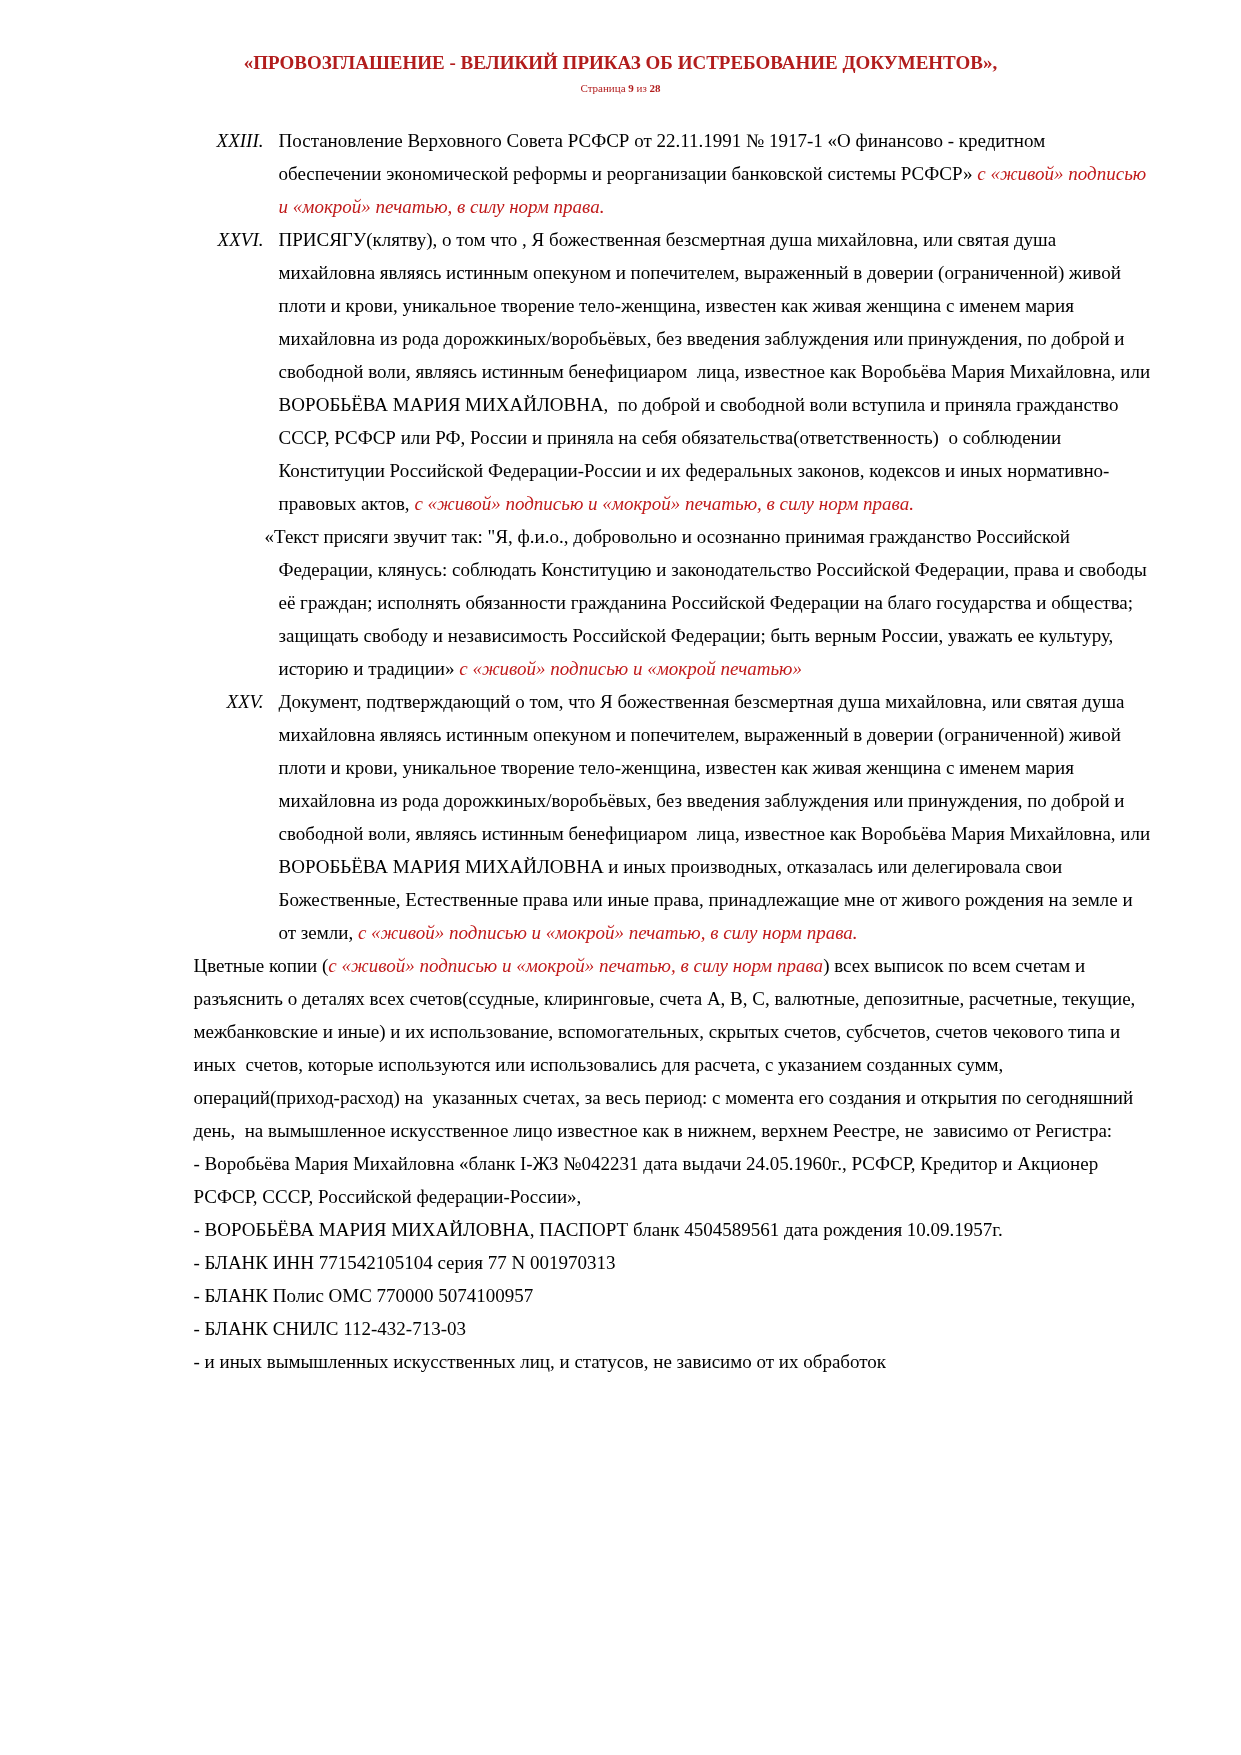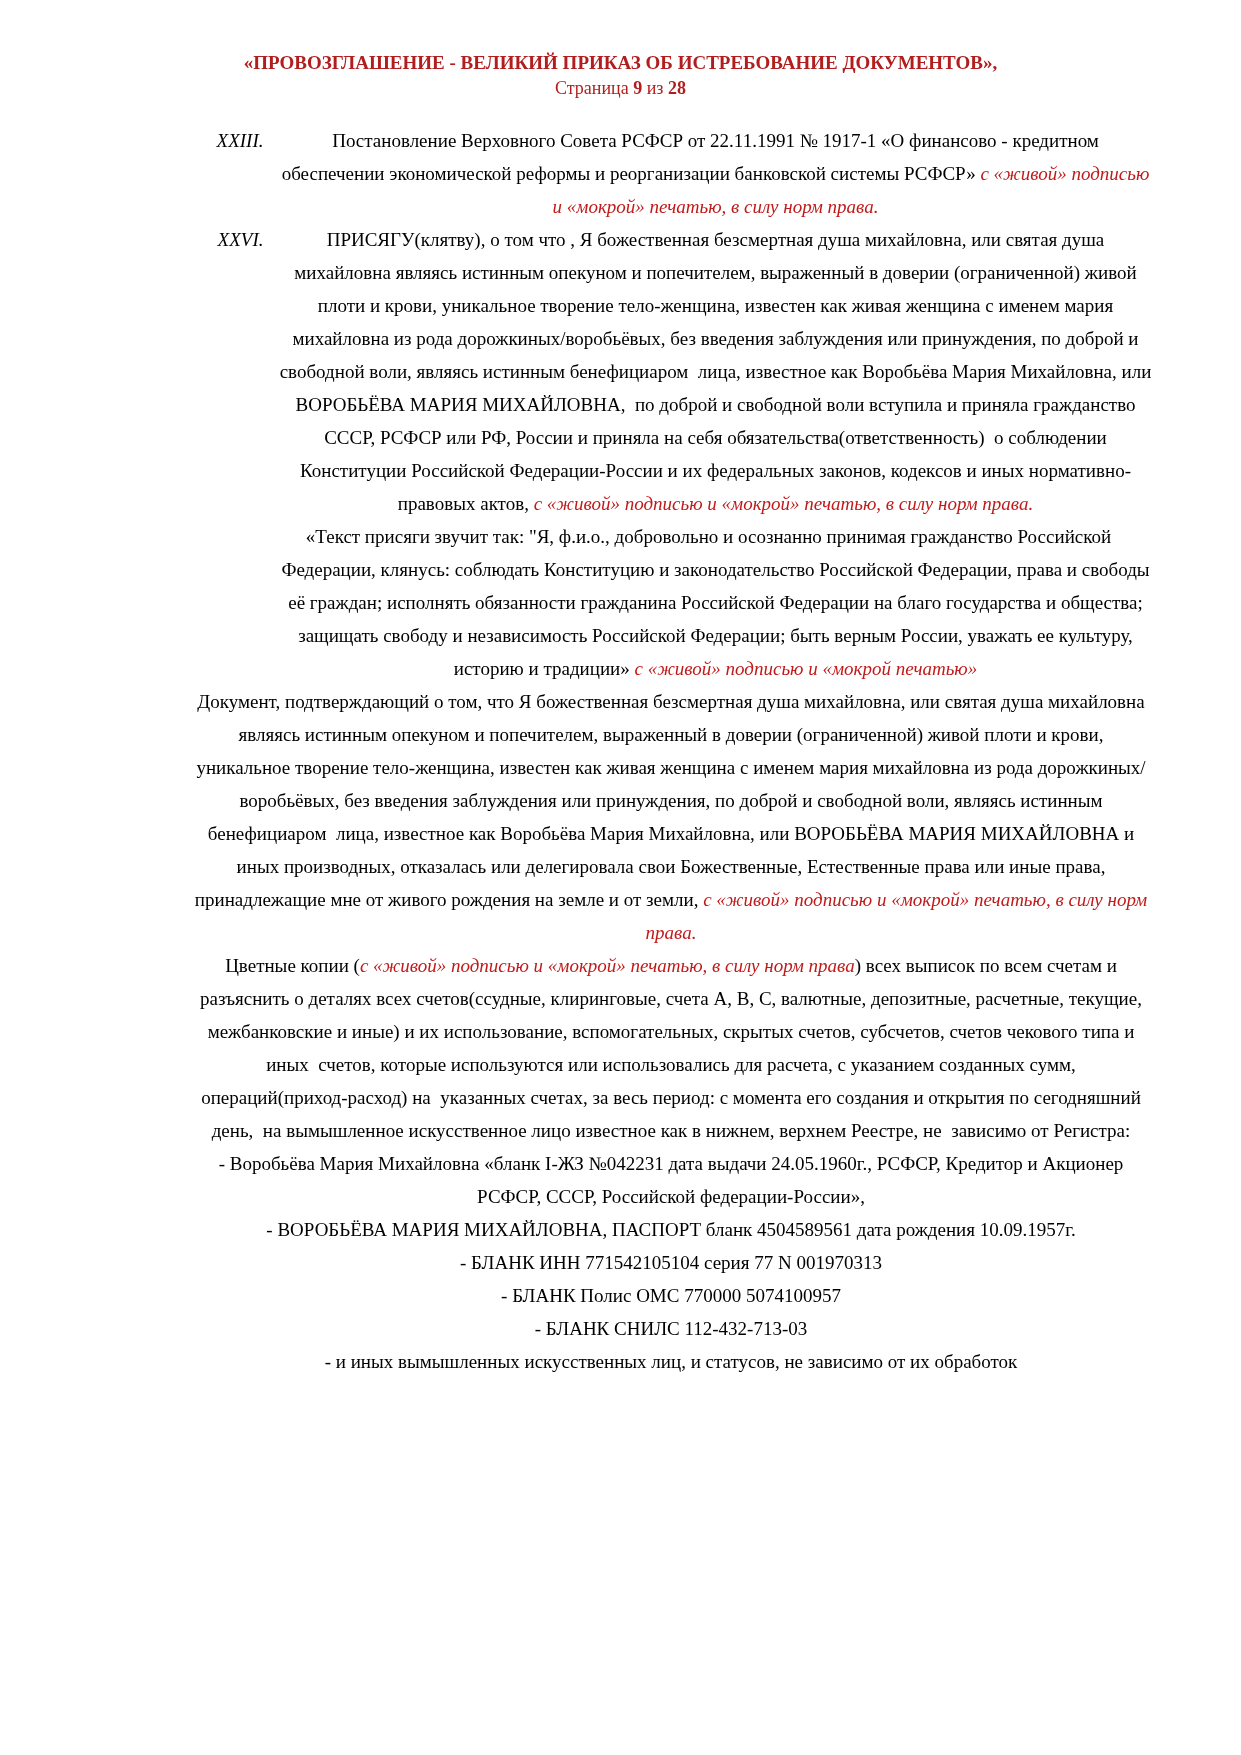"Страница 9 из 28" .subtitle { font-size: 18px -> 11px }
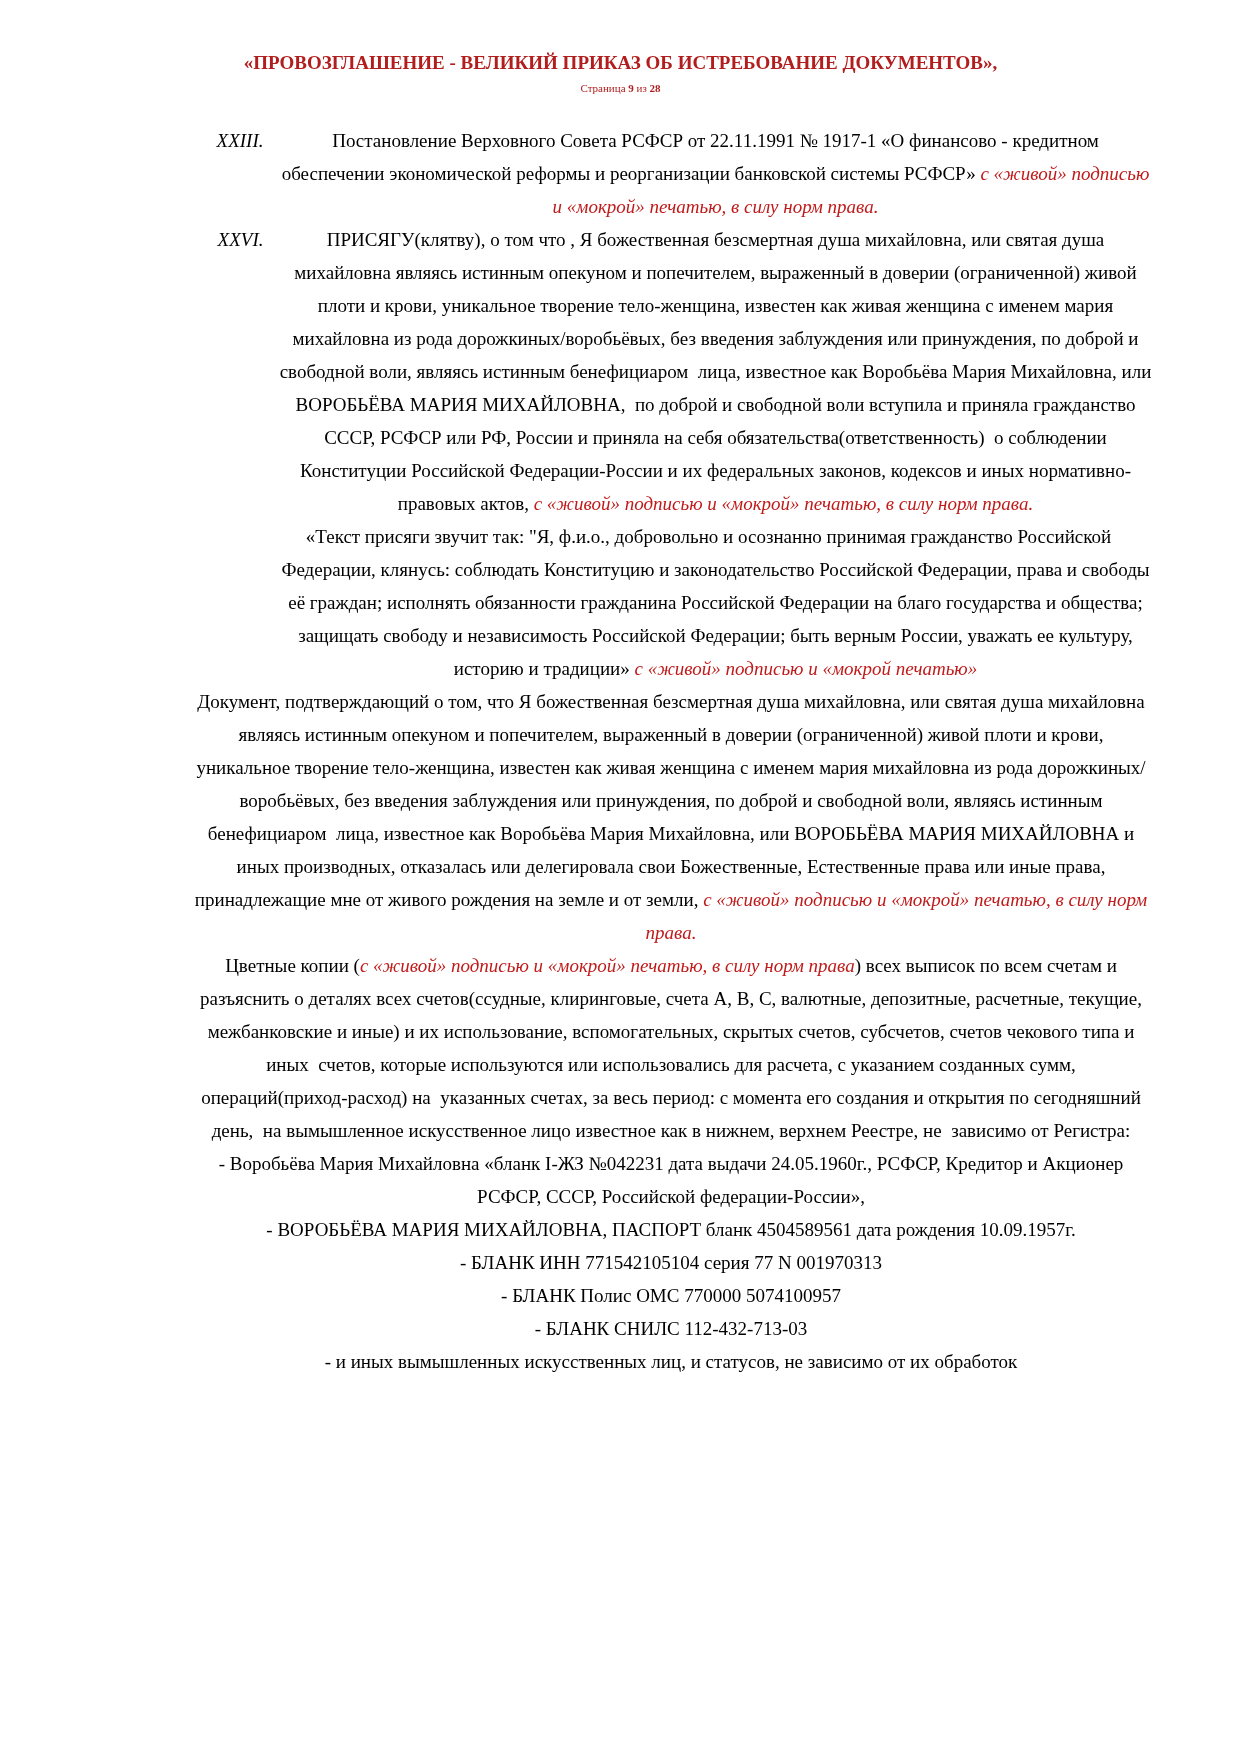"Постановление Верховного Совета РСФСР от" .body { text-align: center -> left }
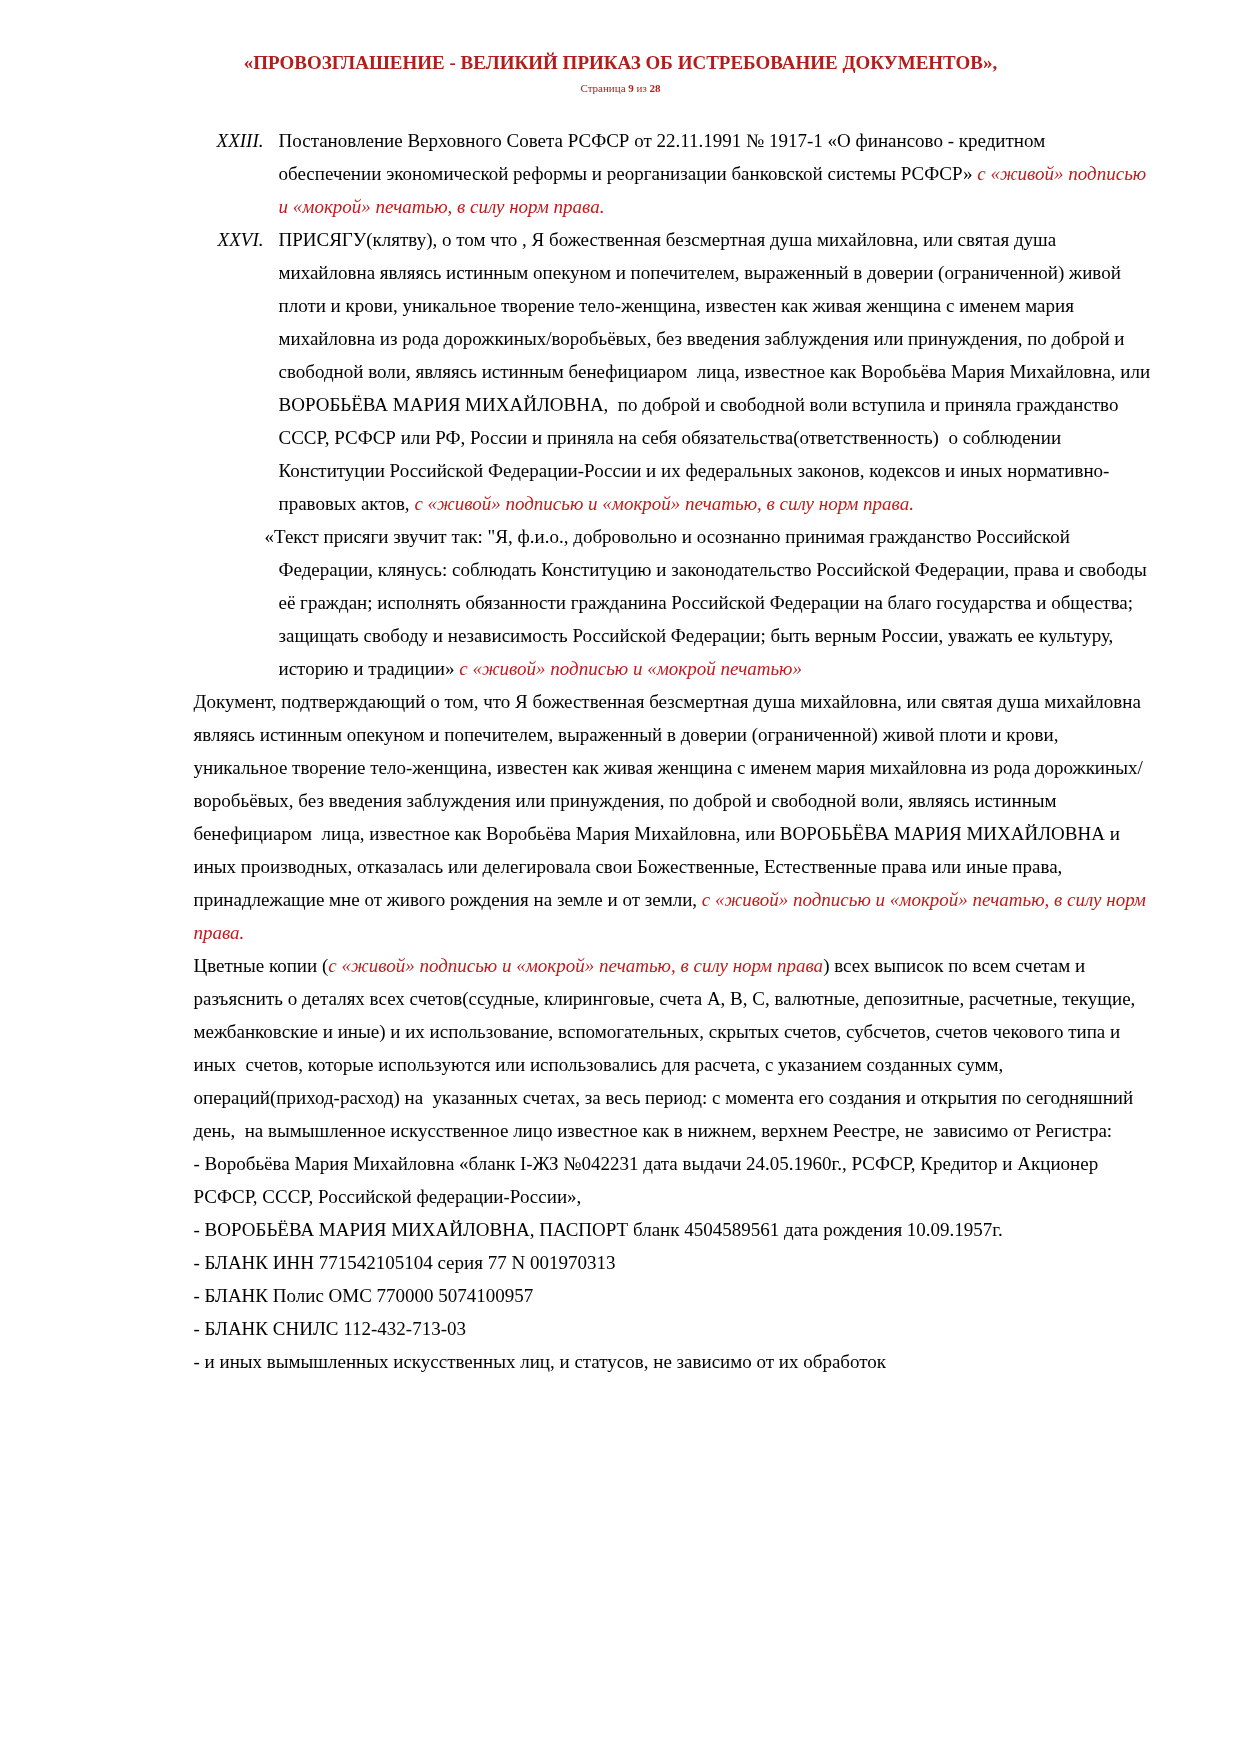"XXV." div.num { html: none -> <div>XXV.</div> }
